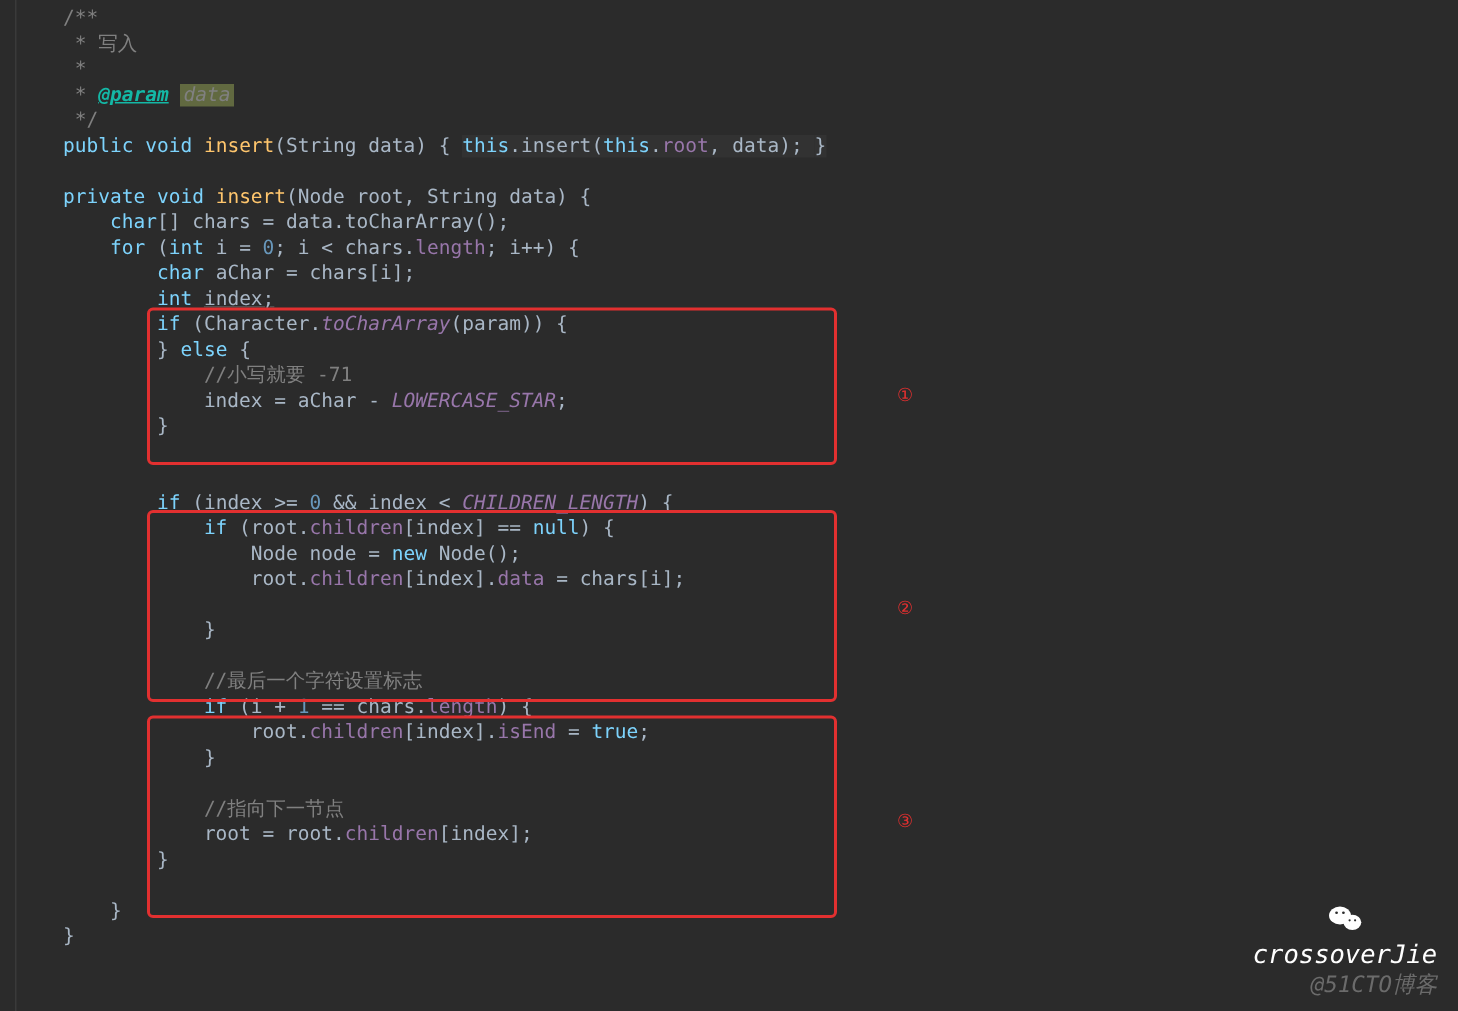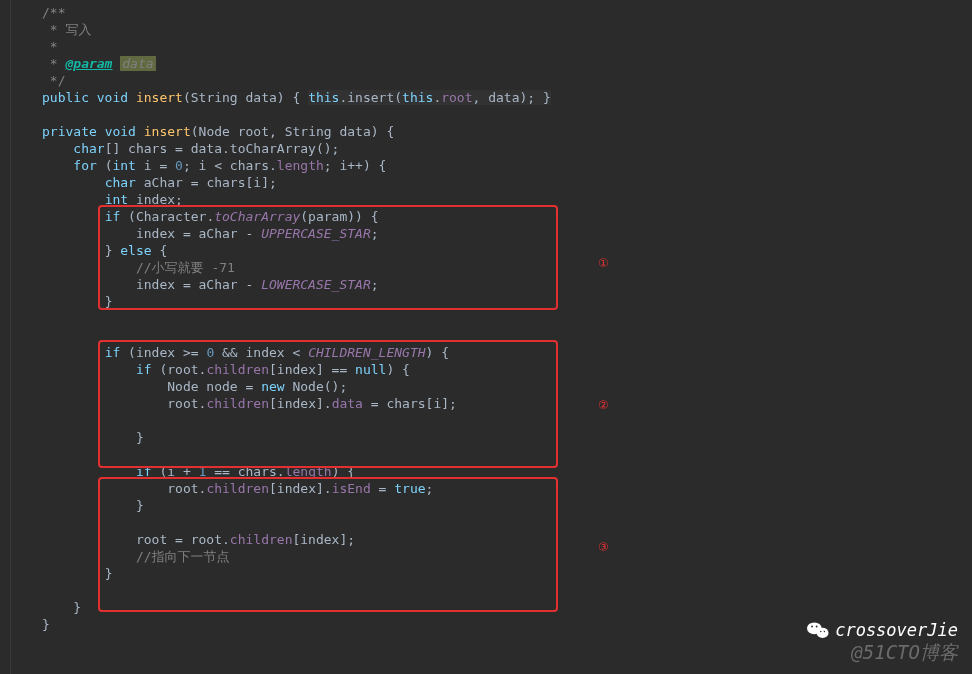"index = aChar - UPPERCASE_STAR;" div.line { html: <div><span> </span><span>index = aChar - </span><span>UPPERCASE_STAR</span><span>;</span></div> -> none }
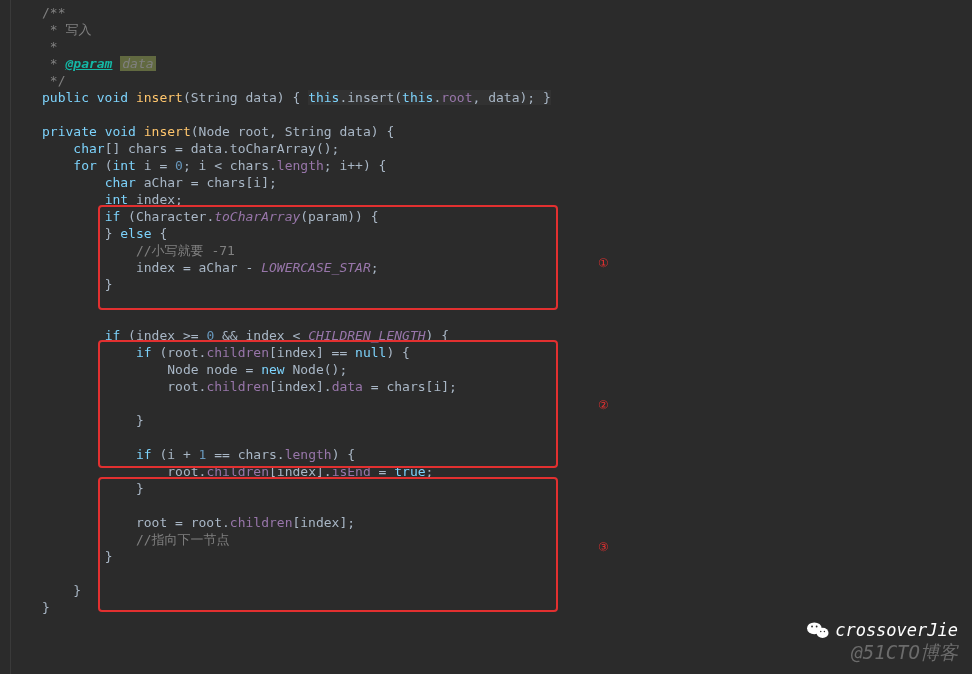"//最后一个字符设置标志" div.line { html: none -> <div><span> </span><span>//最后一个字符设置标志</span></div> }
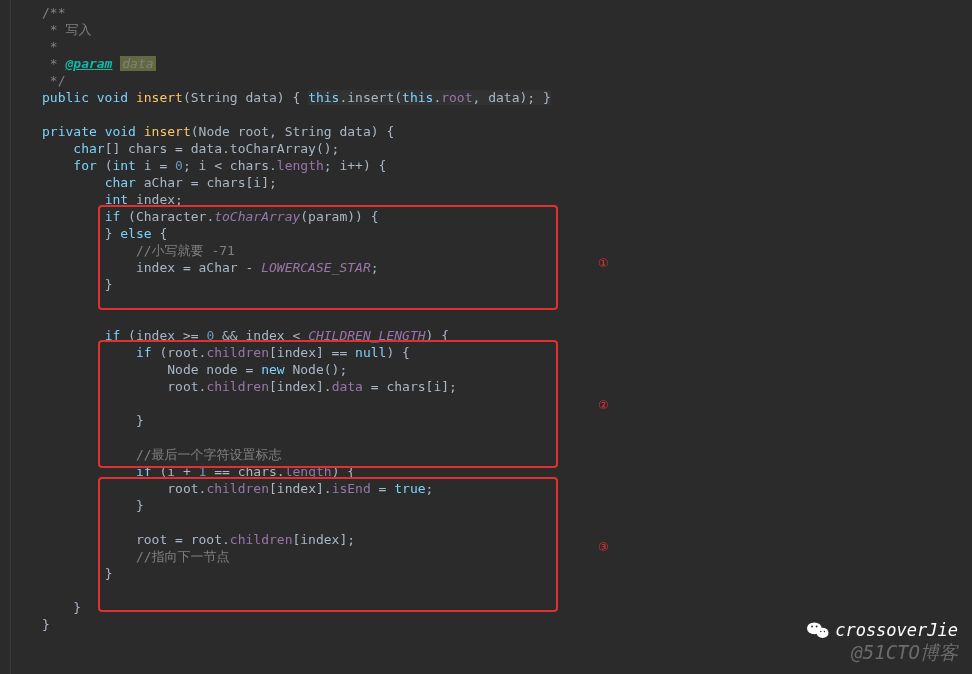"root = root.children[index];" div.line { order: before "//指向下一节点" -> after "//指向下一节点" }
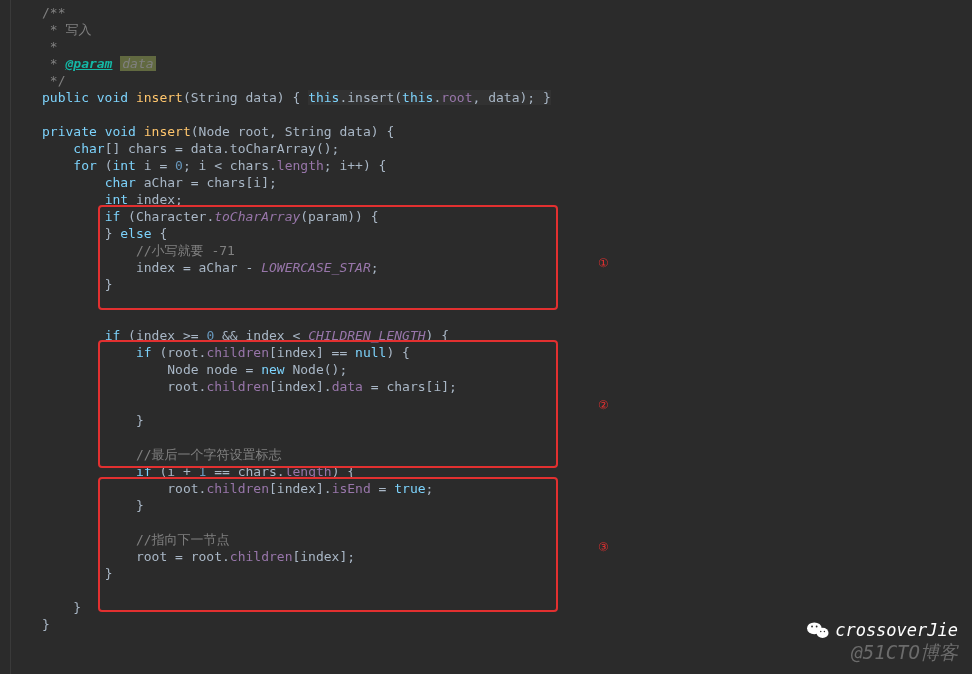"crossoverJie" .wm-top { flex-direction: none -> column }
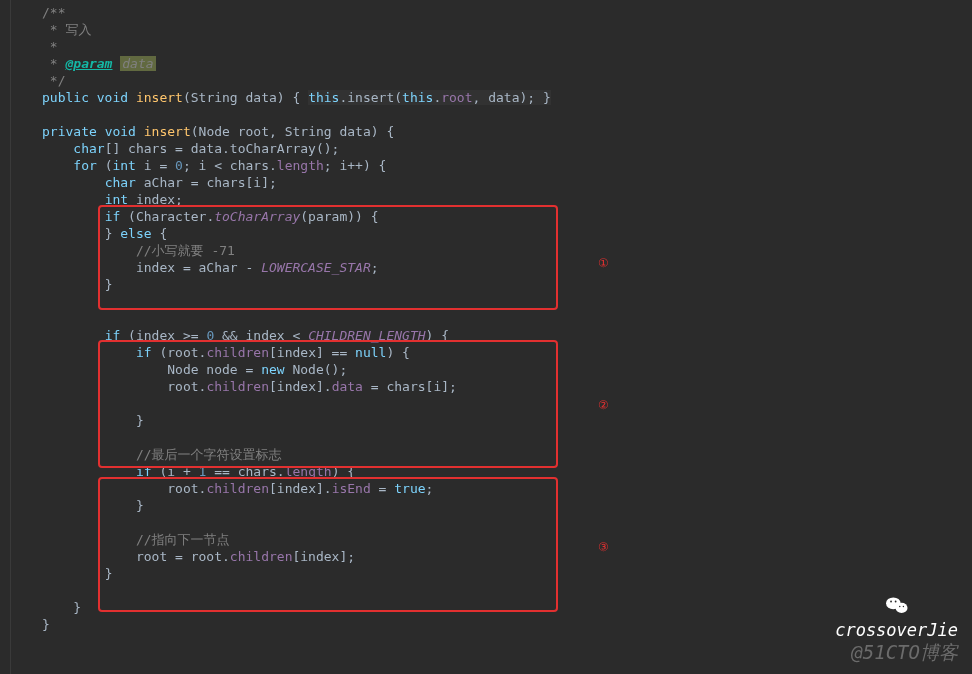"@51CTO博客" .wm-bot { font-size: 19px -> 15px }
